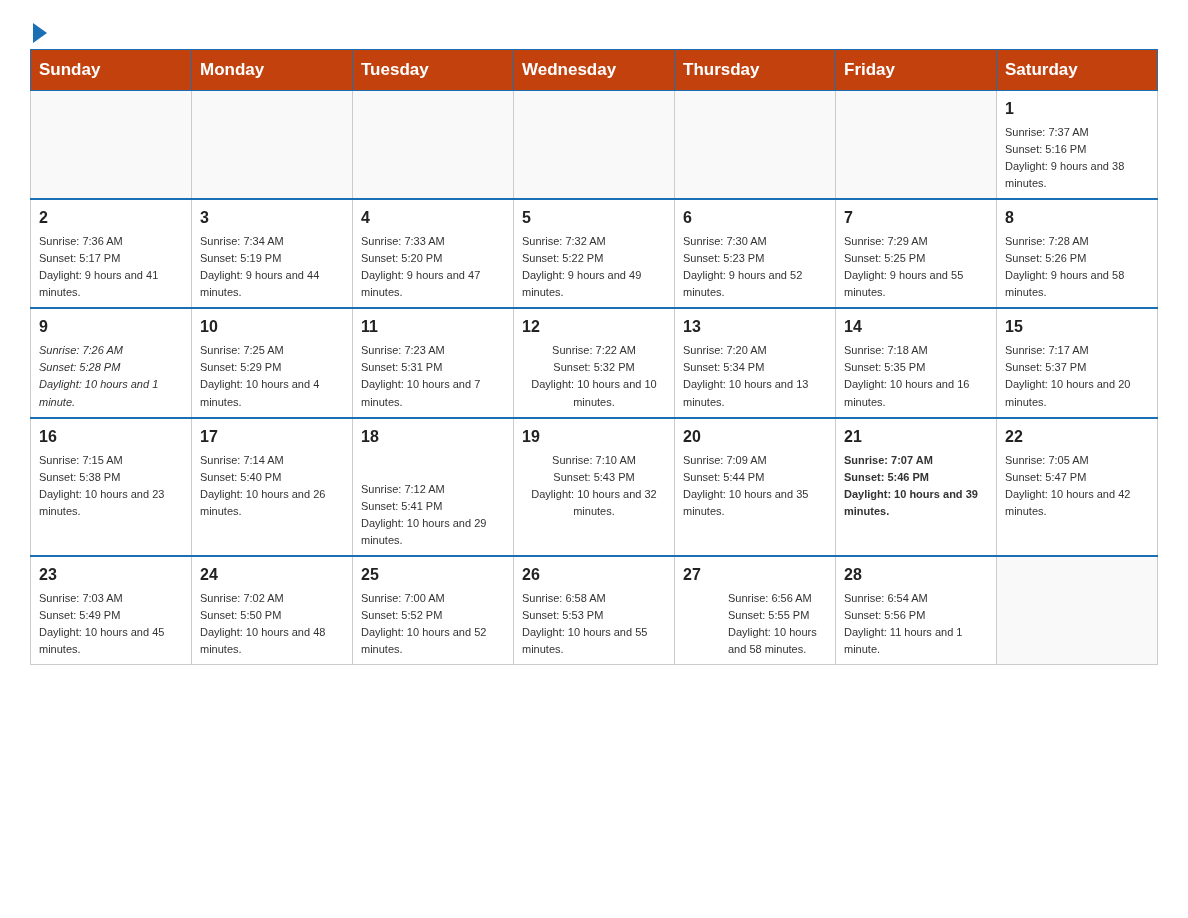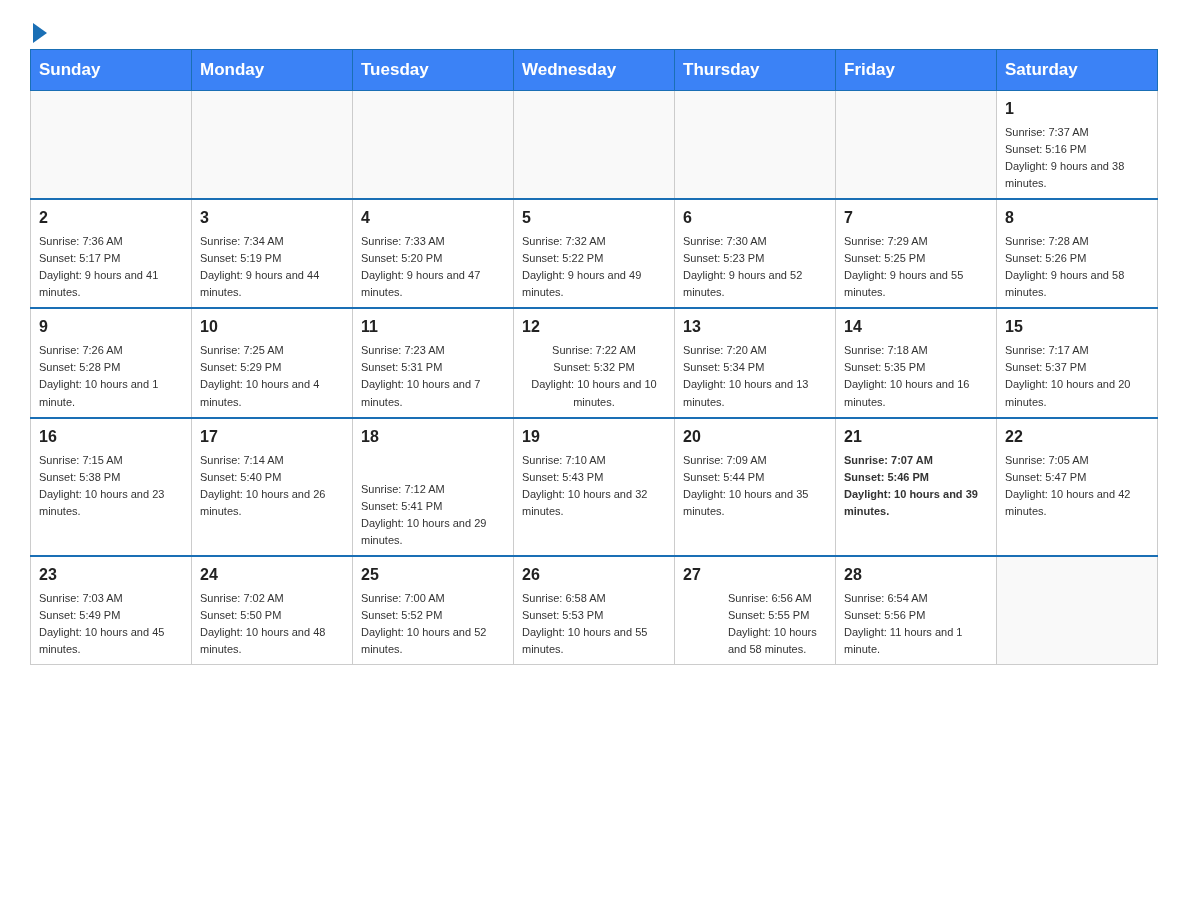"Sunday" .calendar th { background: #3b82f6 -> #c2410c }
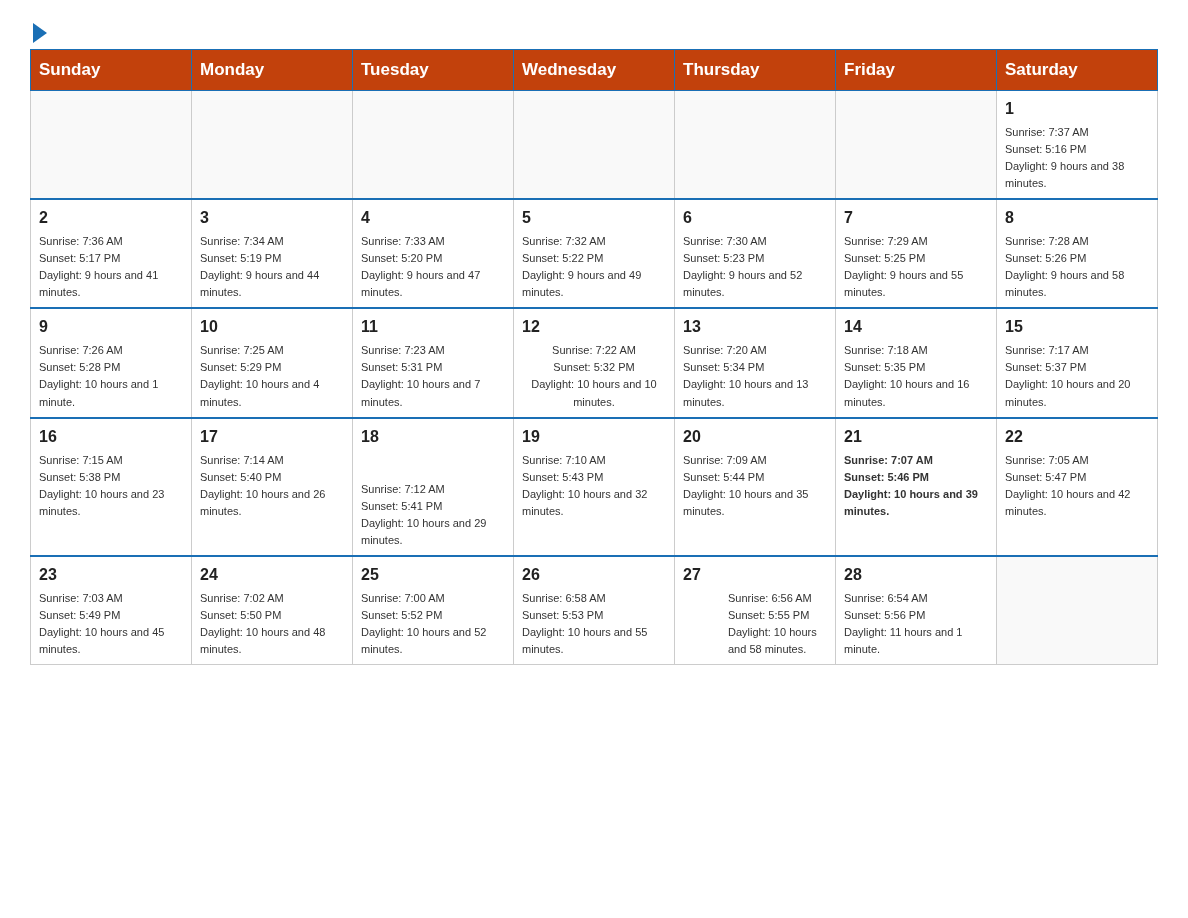"Sunrise: 7:26 AM" div.day-info { font-style: none -> italic }
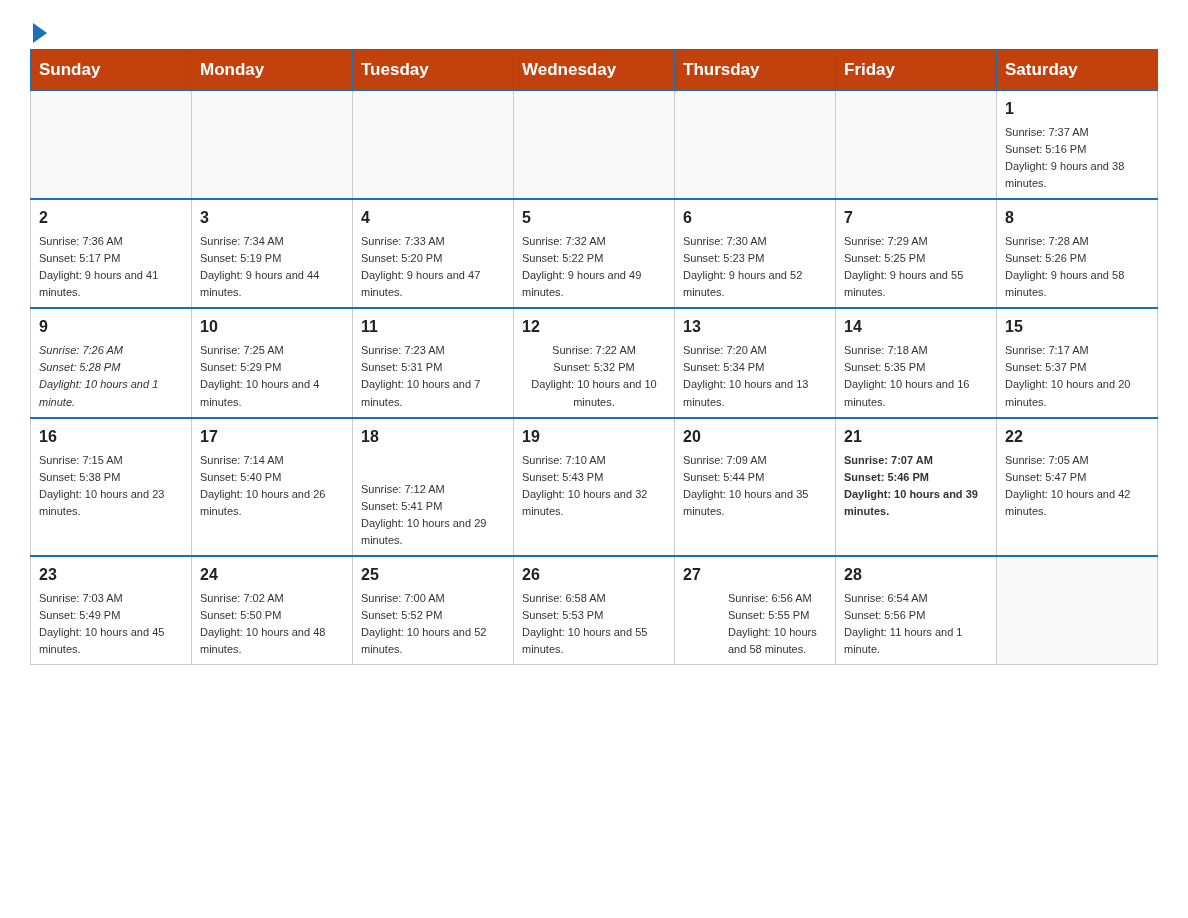"Sunrise: 7:10 AM" div.day-info { text-align: none -> center }
